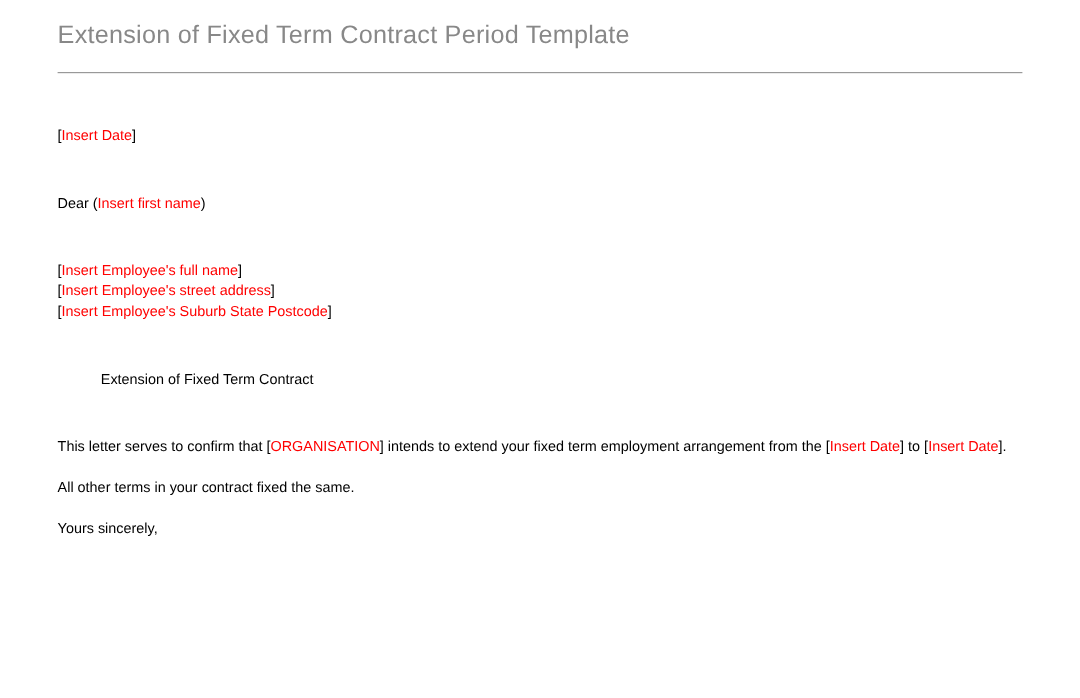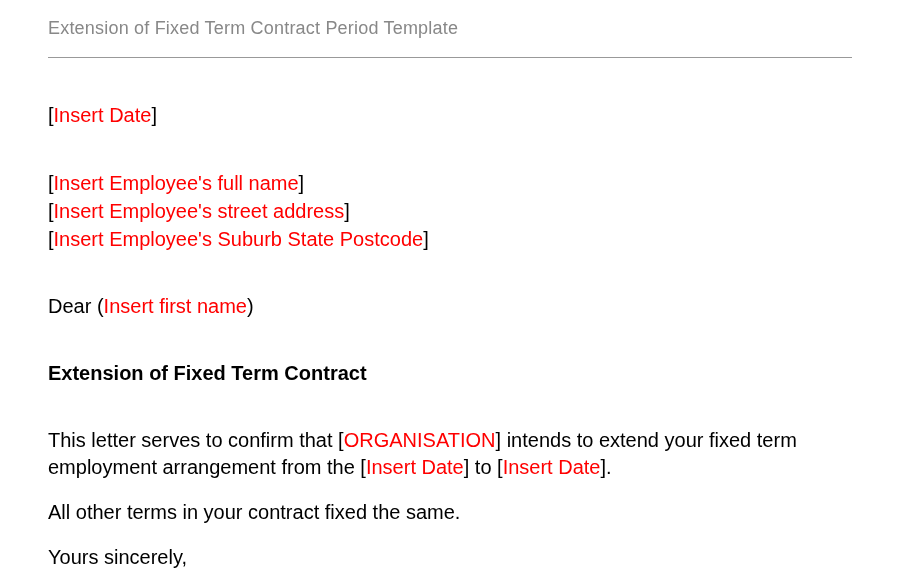"Extension of Fixed Term Contract Period" .page-title { font-size: 18px -> 21px }
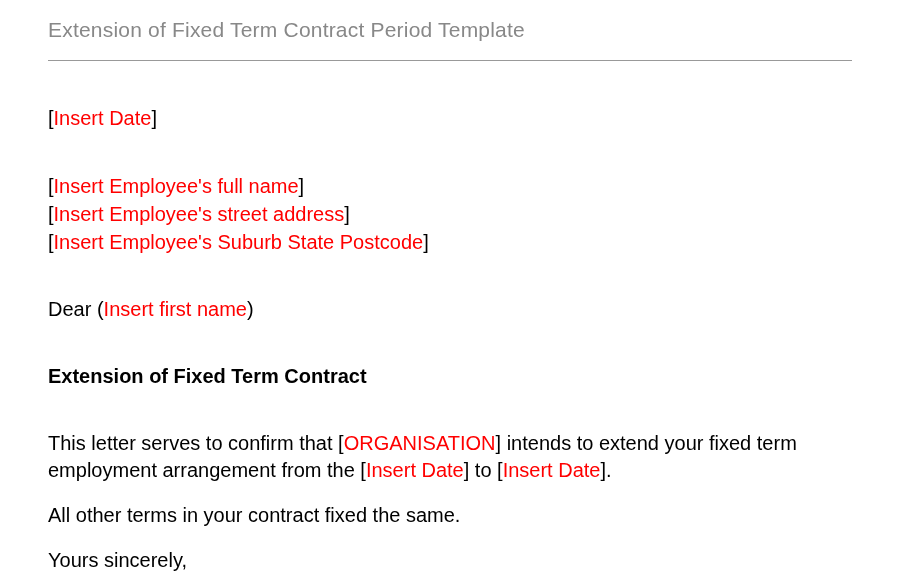"[Insert Date]" .letter { font-size: 20px -> 12px }
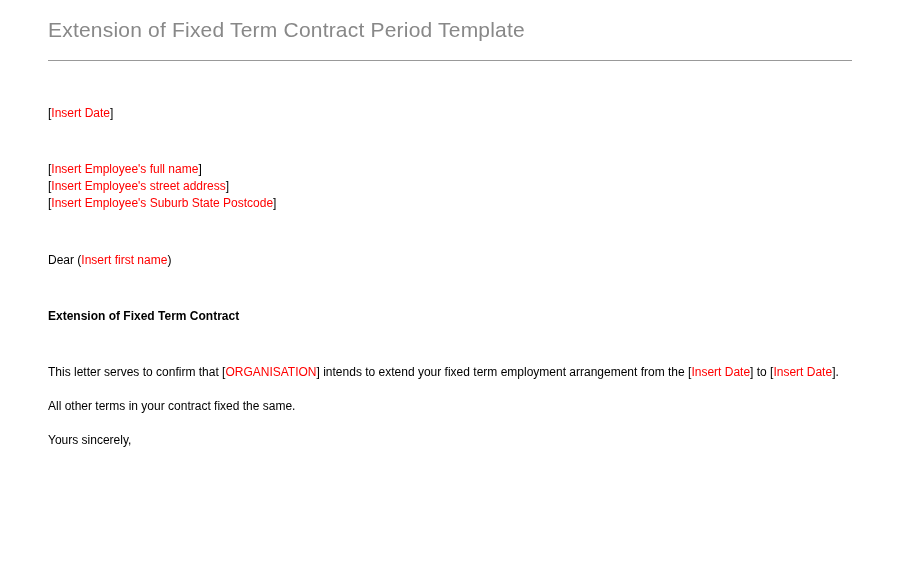"[Insert Employee's full name]" div.block { order: before "Dear (Insert first name)" -> after "Dear (Insert first name)" }
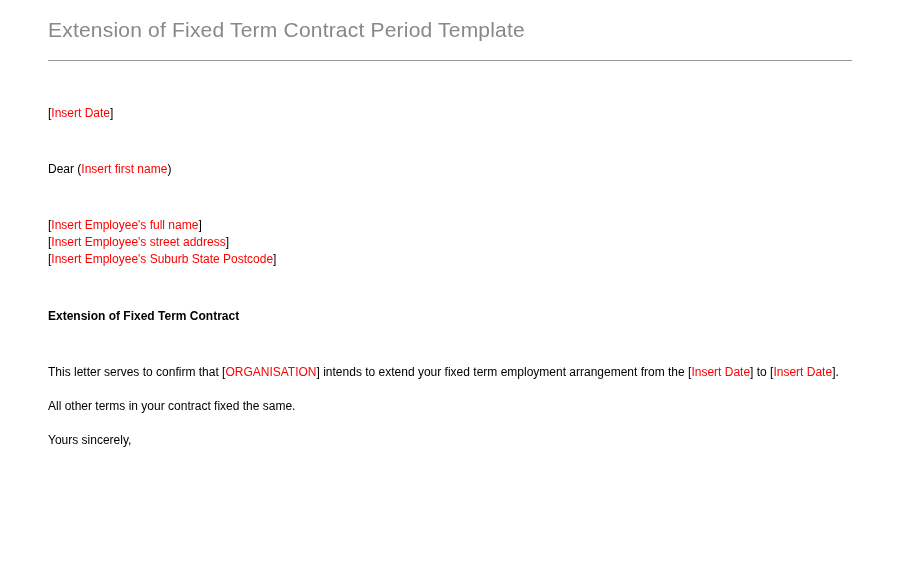"Extension of Fixed Term Contract" .subject { font-weight: bold -> normal; margin-left: none -> 36px }
